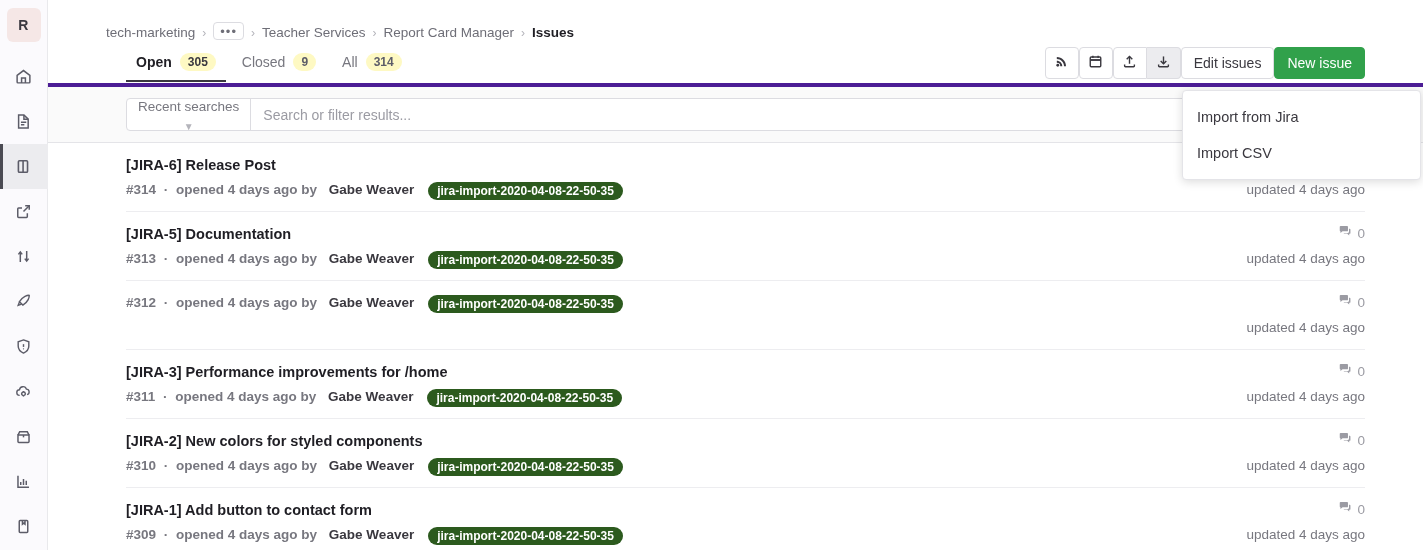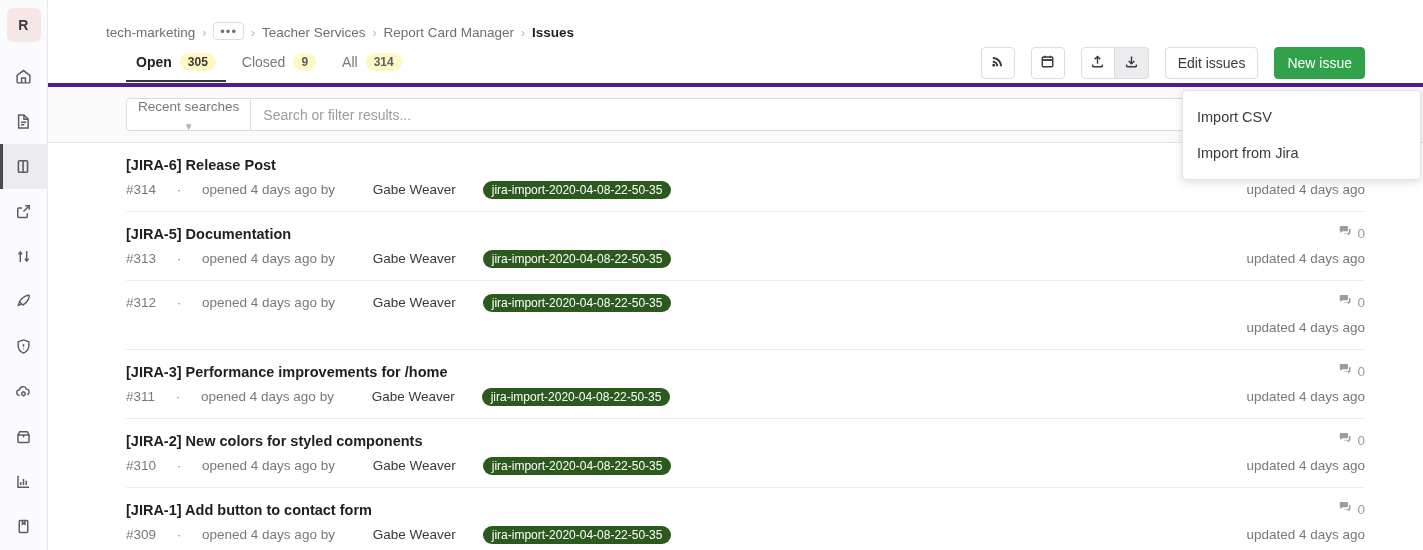"Edit issues" .toolbar { gap: 16px -> 0 }
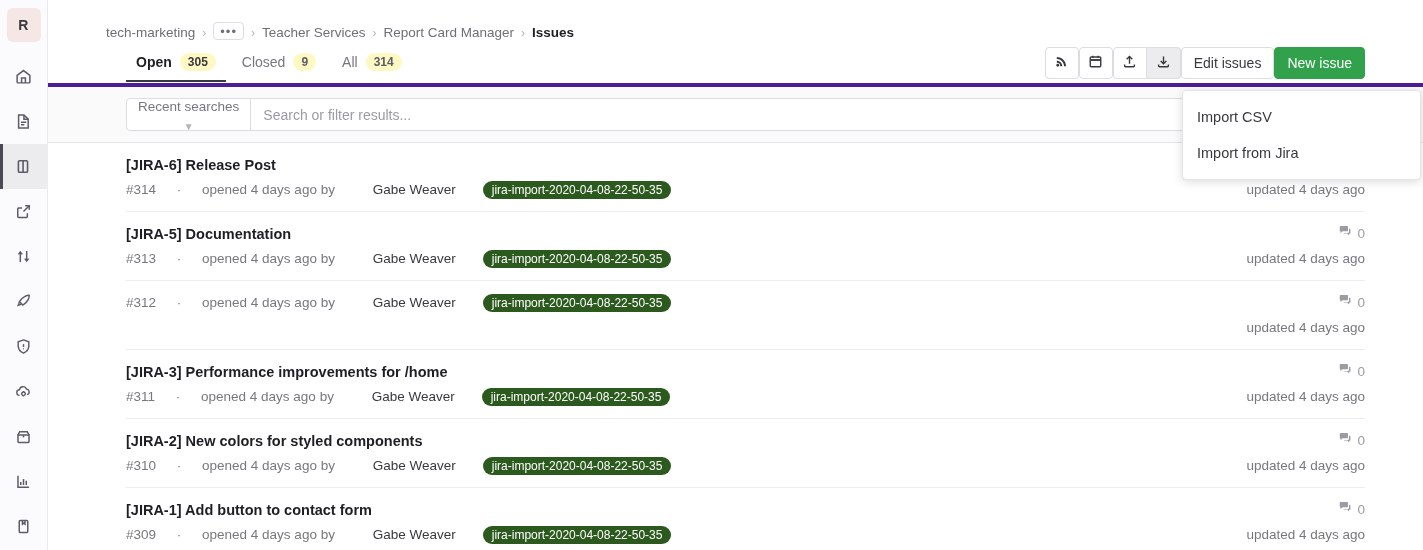"Import CSV" div.dd-item { order: before "Import from Jira" -> after "Import from Jira" }
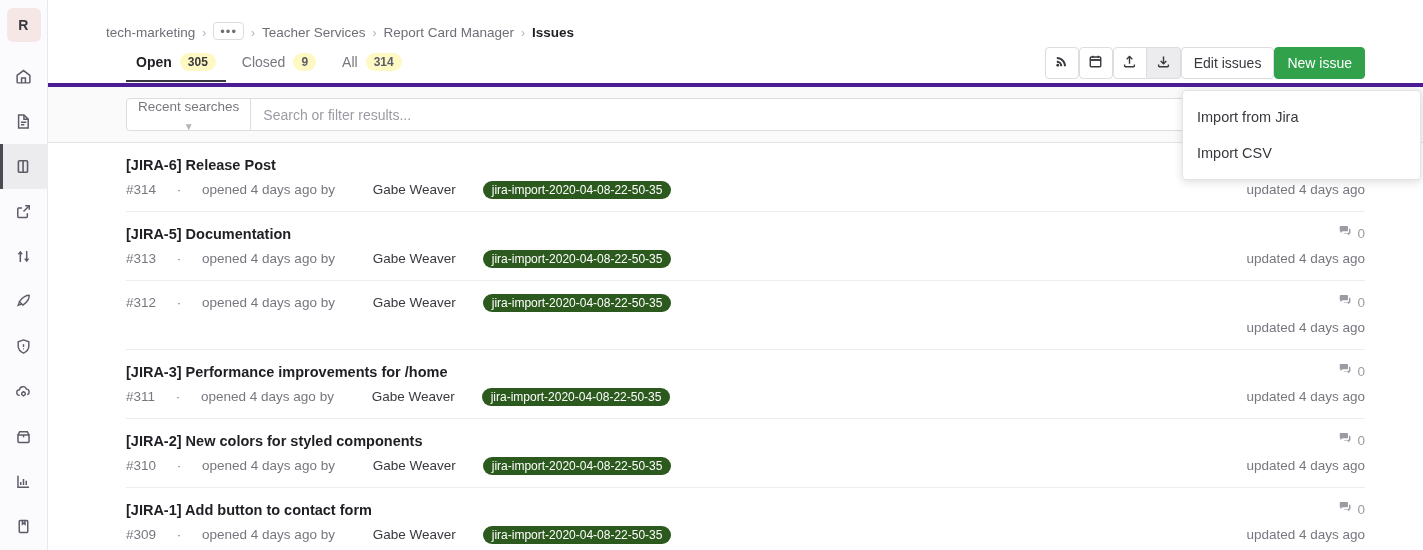"#314" .issue-meta { align-items: center -> flex-end; font-weight: none -> bold; gap: 17px -> 4px }
